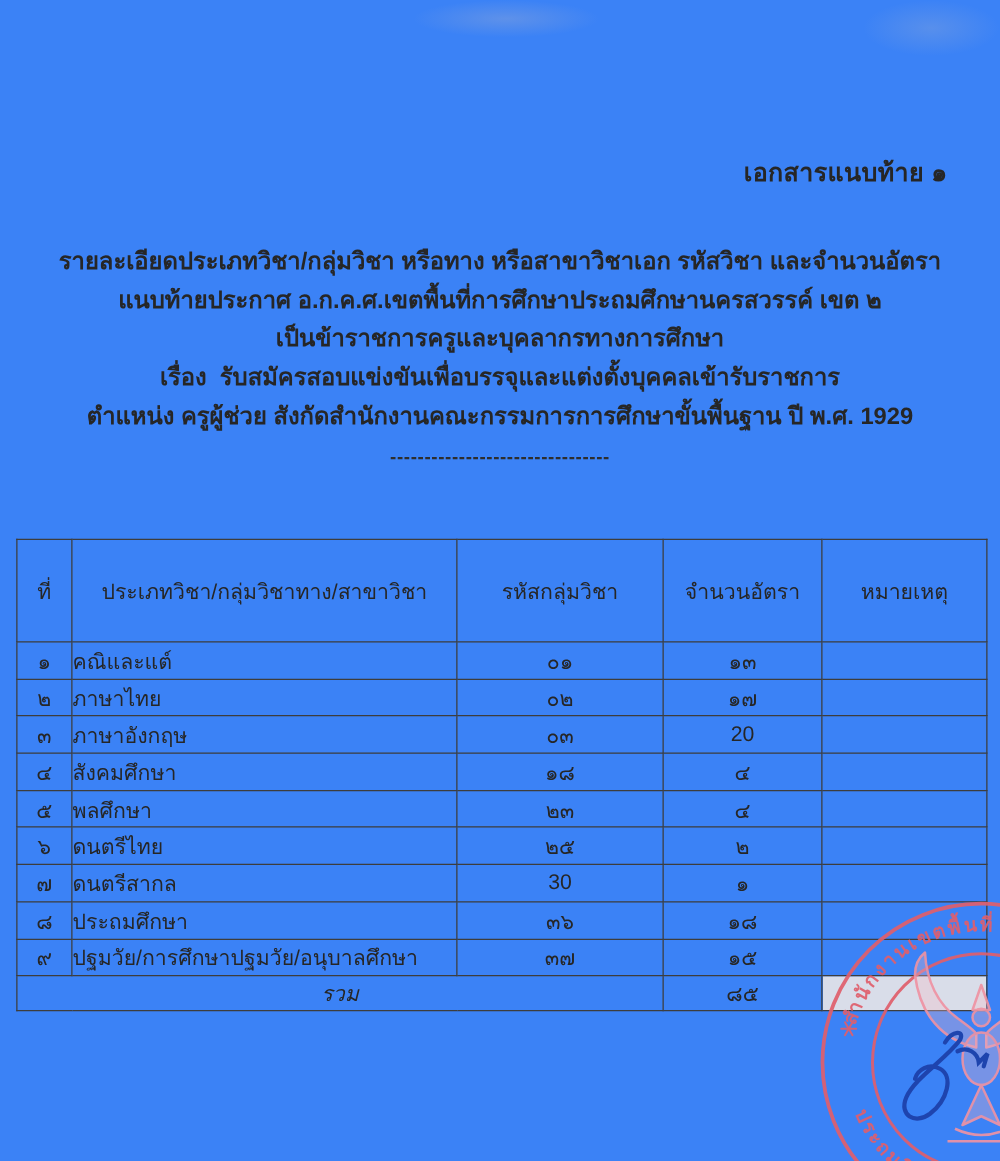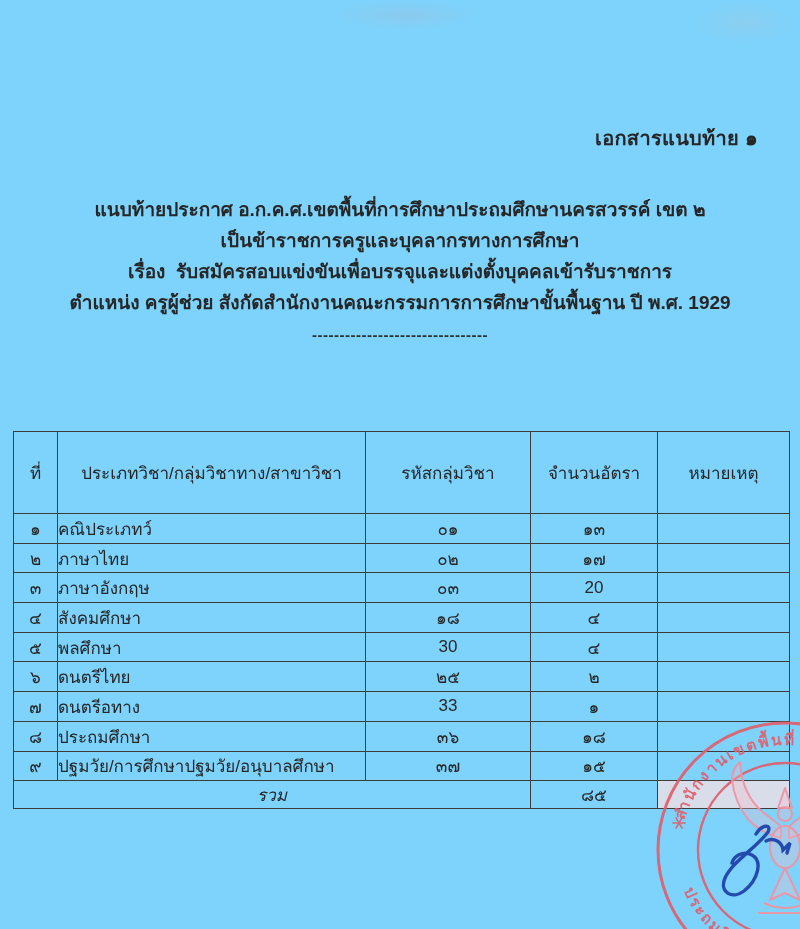"เอกสารแนบท้าย ๑" .page { background: #7dd3fc -> #3b82f6 }
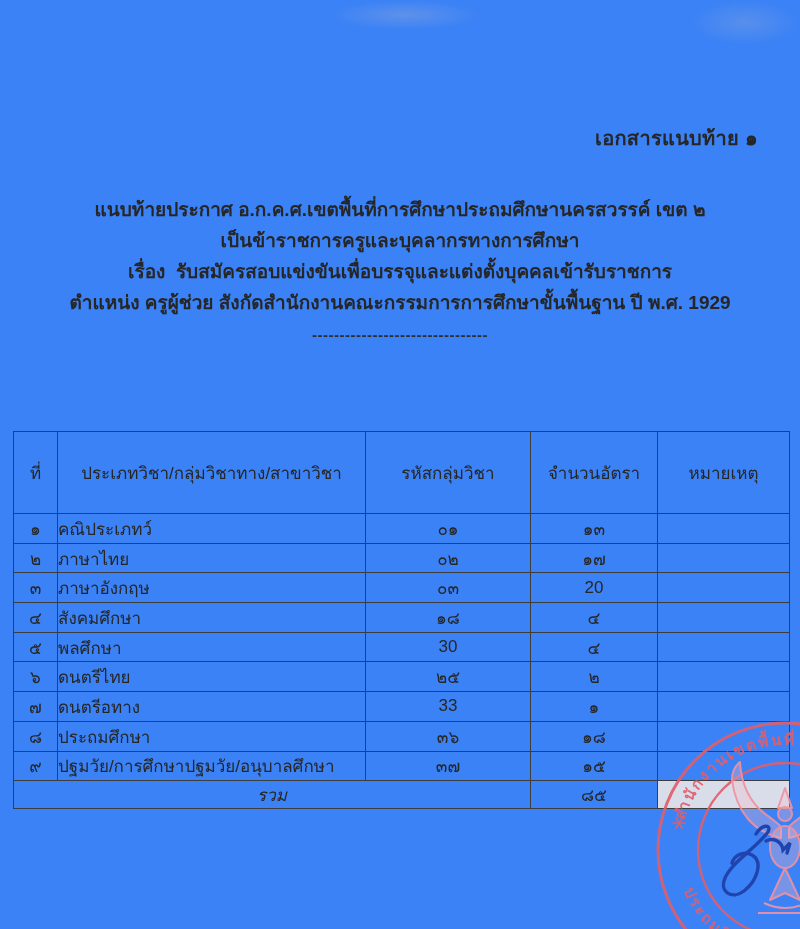"รายละเอียดประเภทวิชา/กลุ่มวิชา หรือทาง" div.h-line { html: none -> <div>รายละเอียดประเภทวิชา/กลุ่มวิชา หรือทาง หรือสาขาวิชาเอก รหัสวิชา และจำนวนอัตรา</div> }
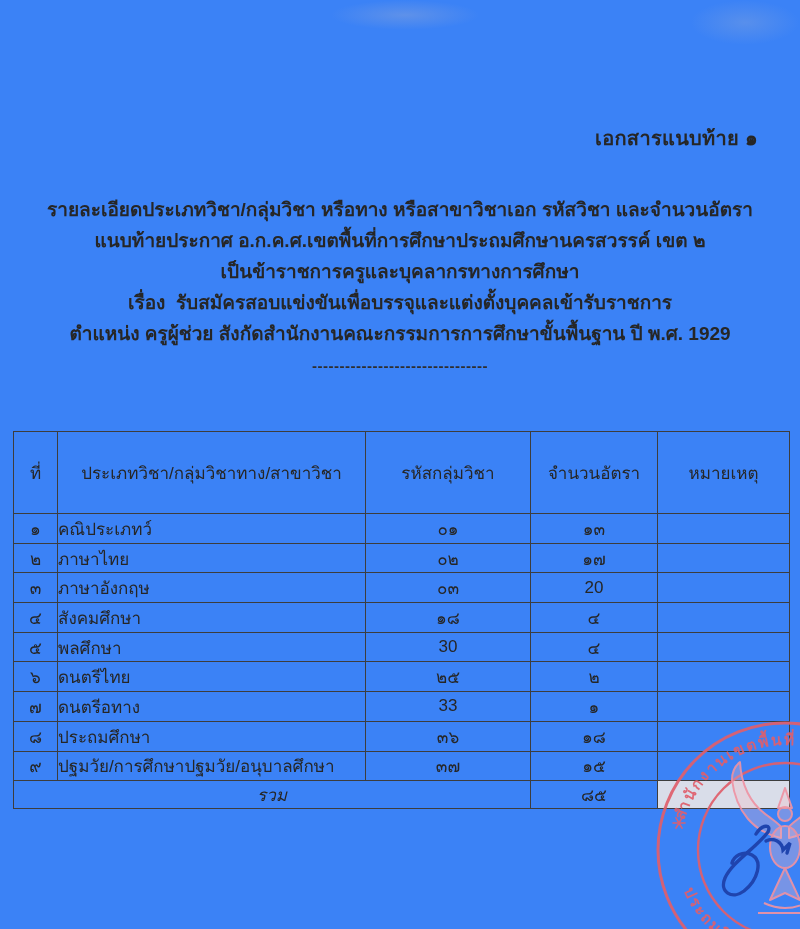"คณิประเภทว์" td.c-subject { text: คณิประเภทว์ -> คณิและแต์ }
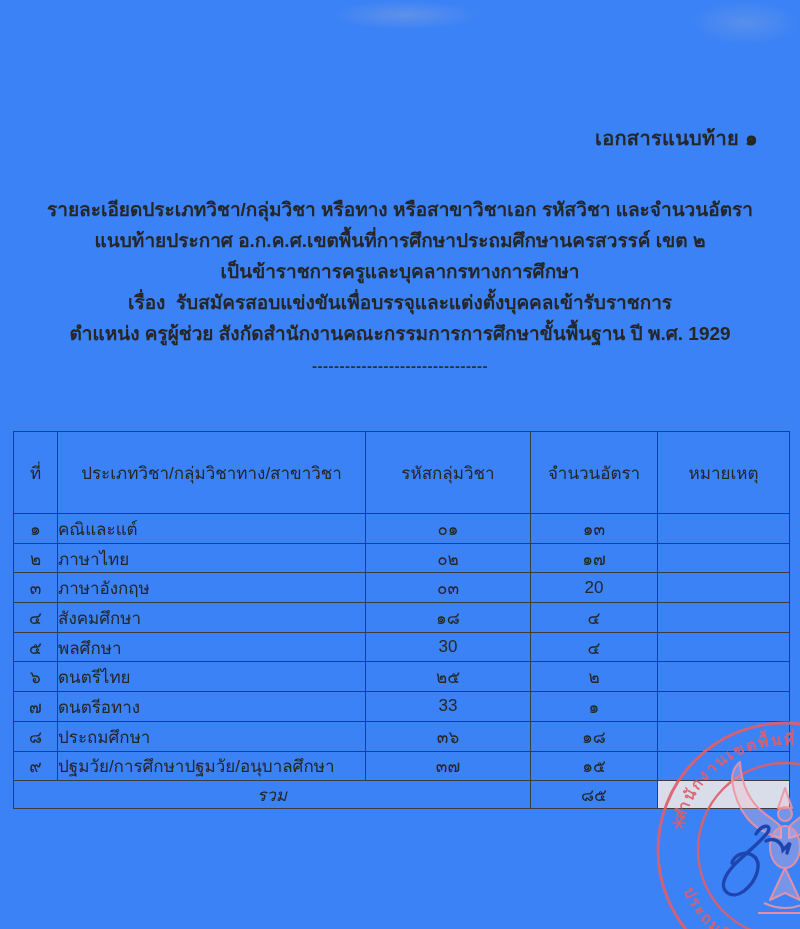"30" td.c-code { text: 30 -> ๒๓ }
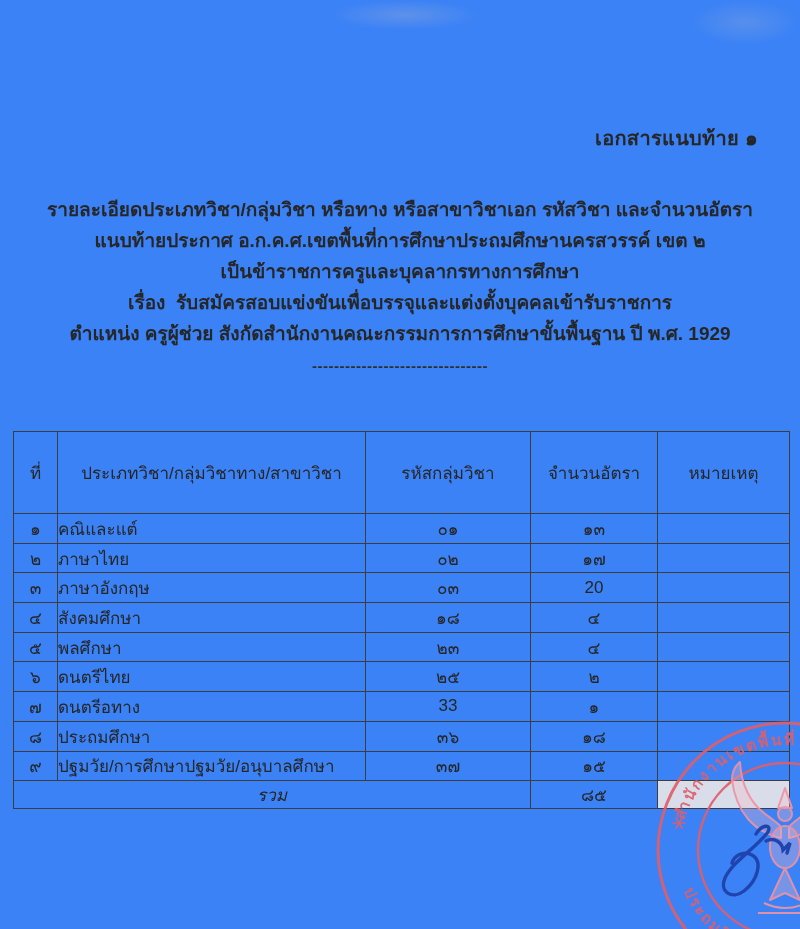"ดนตรีอทาง" td.c-subject { text: ดนตรีอทาง -> ดนตรีสากล }
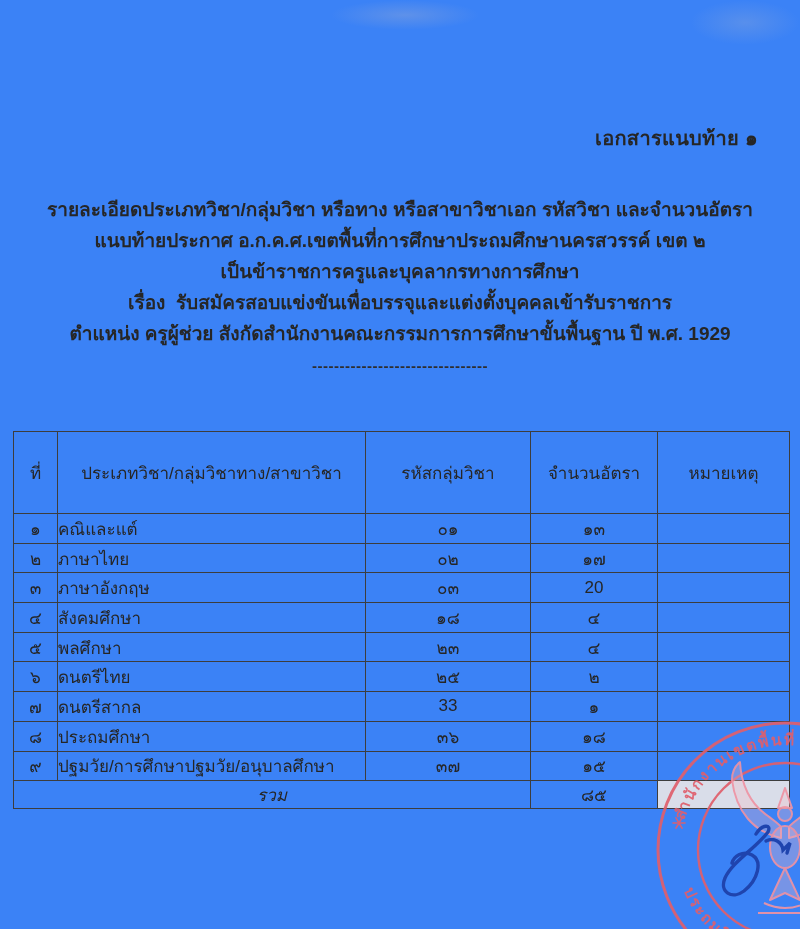"33" td.c-code { text: 33 -> 30 }
